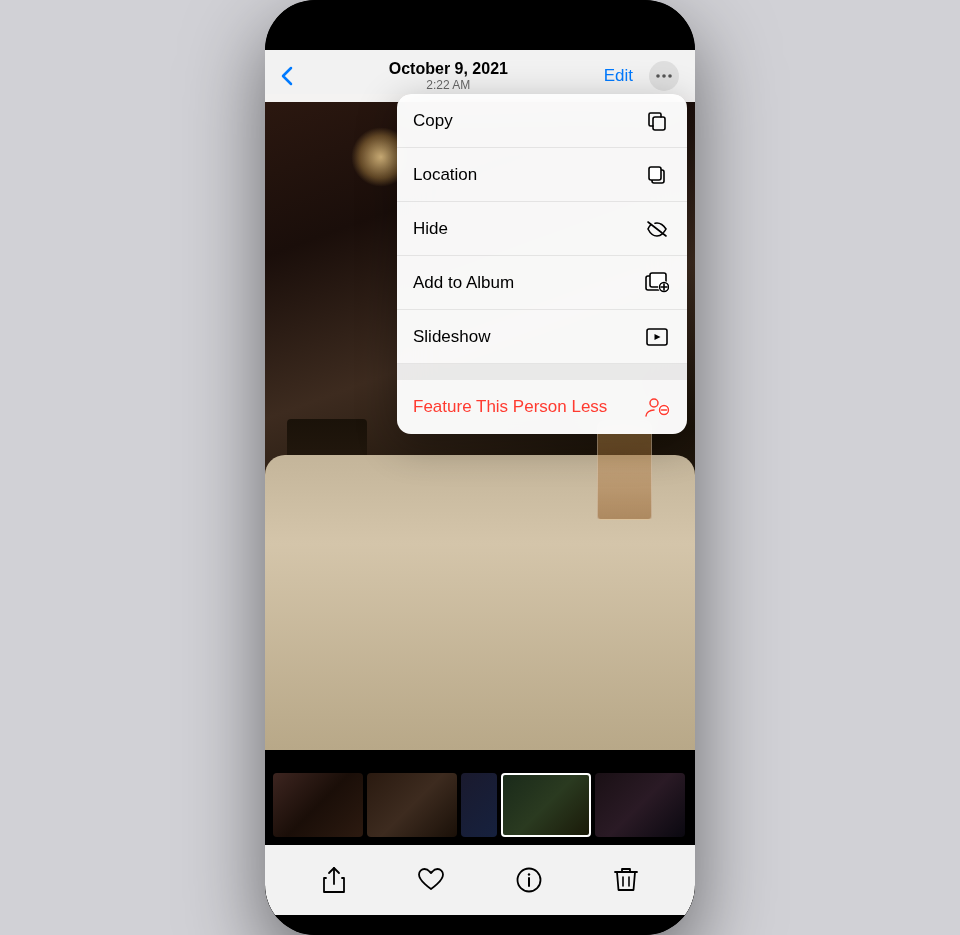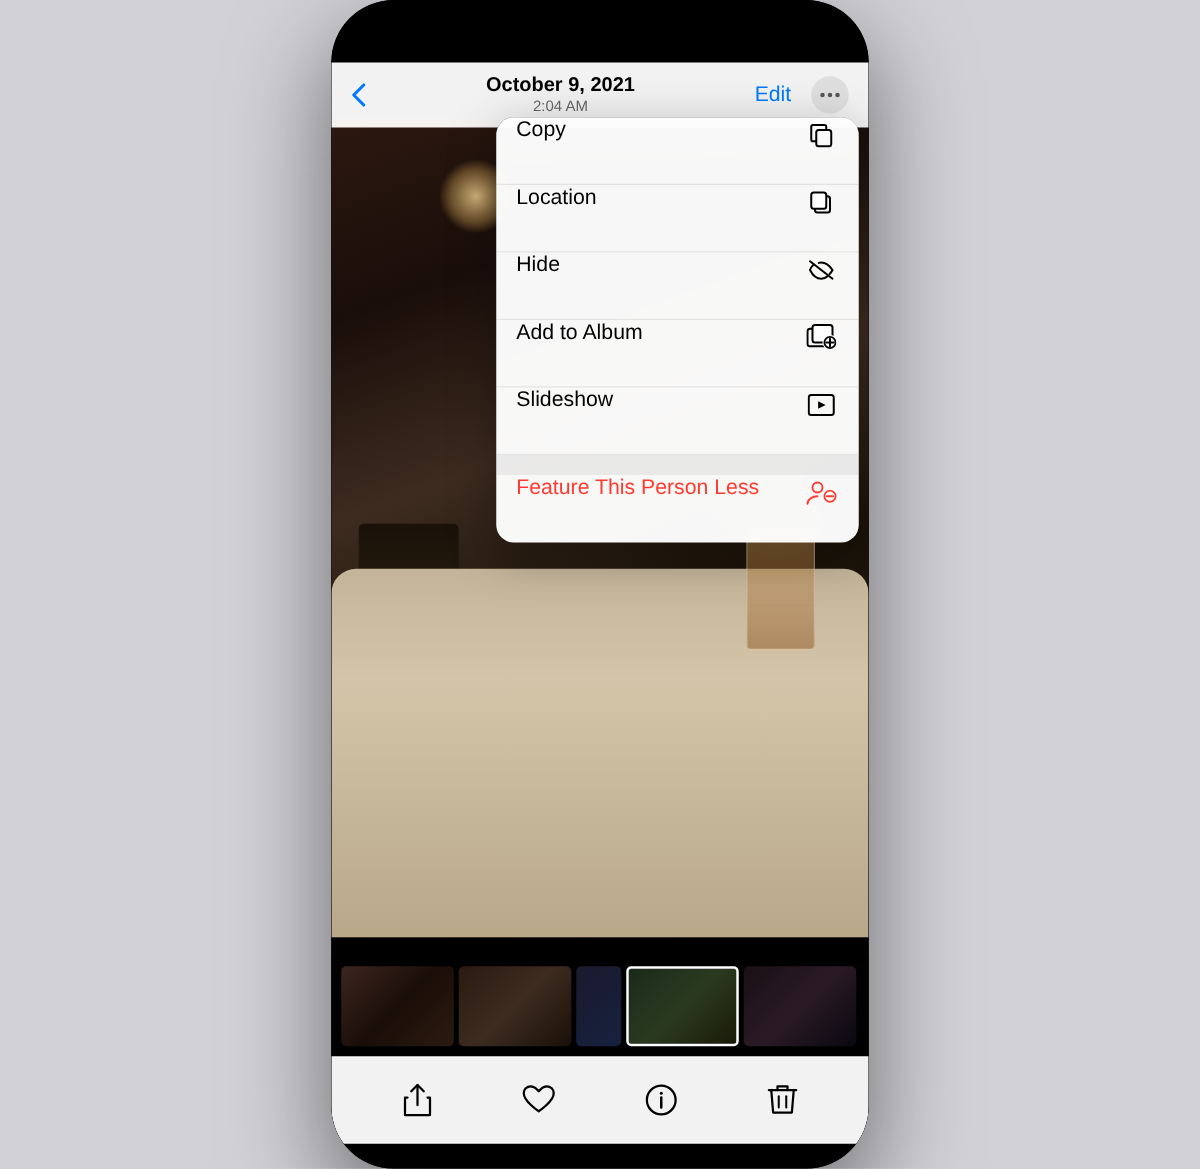"2:04 AM" div.nav-title-time { text: 2:04 -> 2:22 }
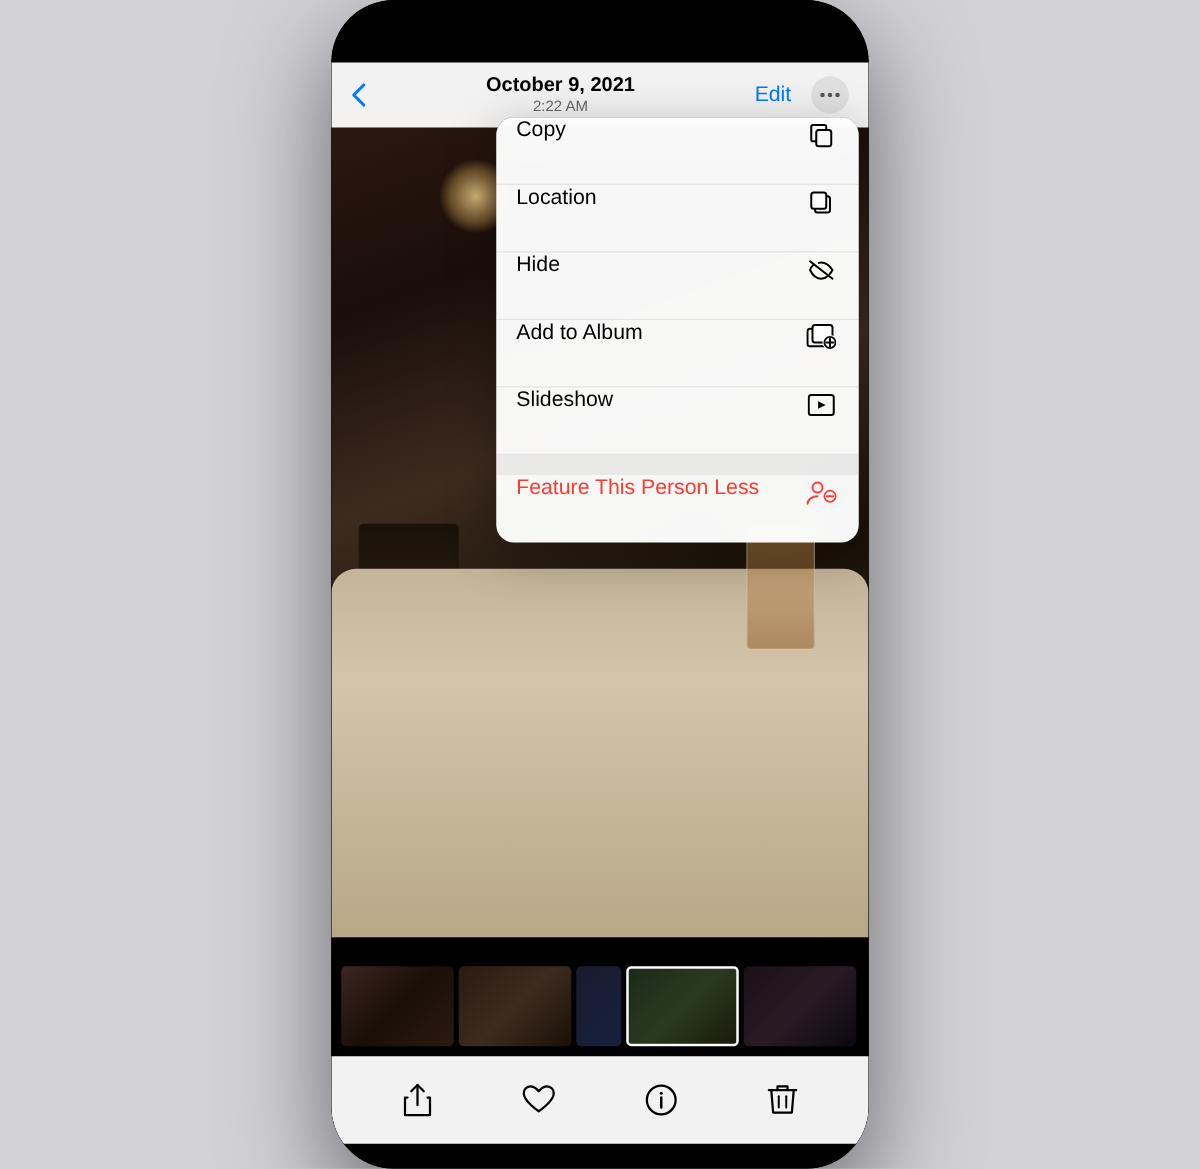"Copy" .menu-item { align-items: flex-start -> center }
